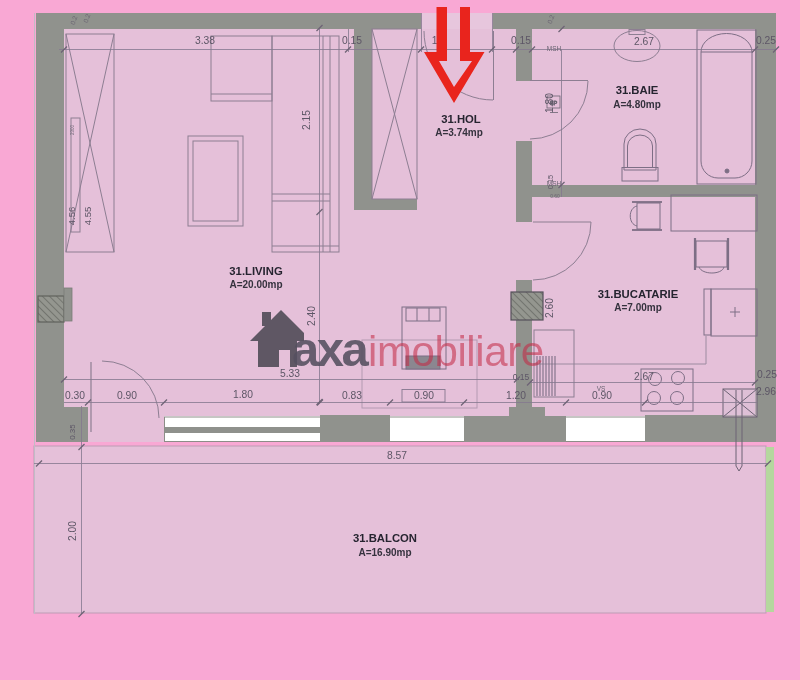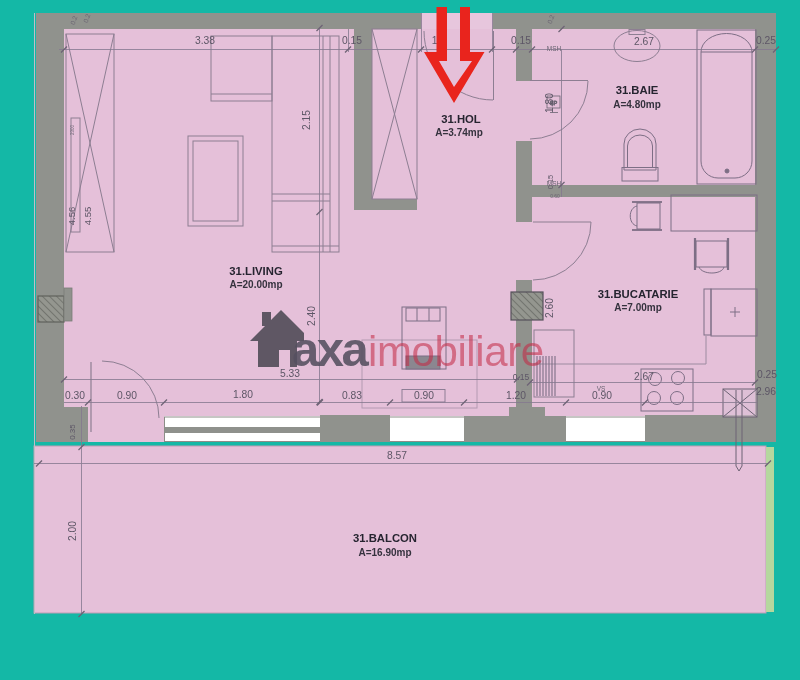"3.38" #plan { background: #14b8a6 -> #f9a8d4 }
